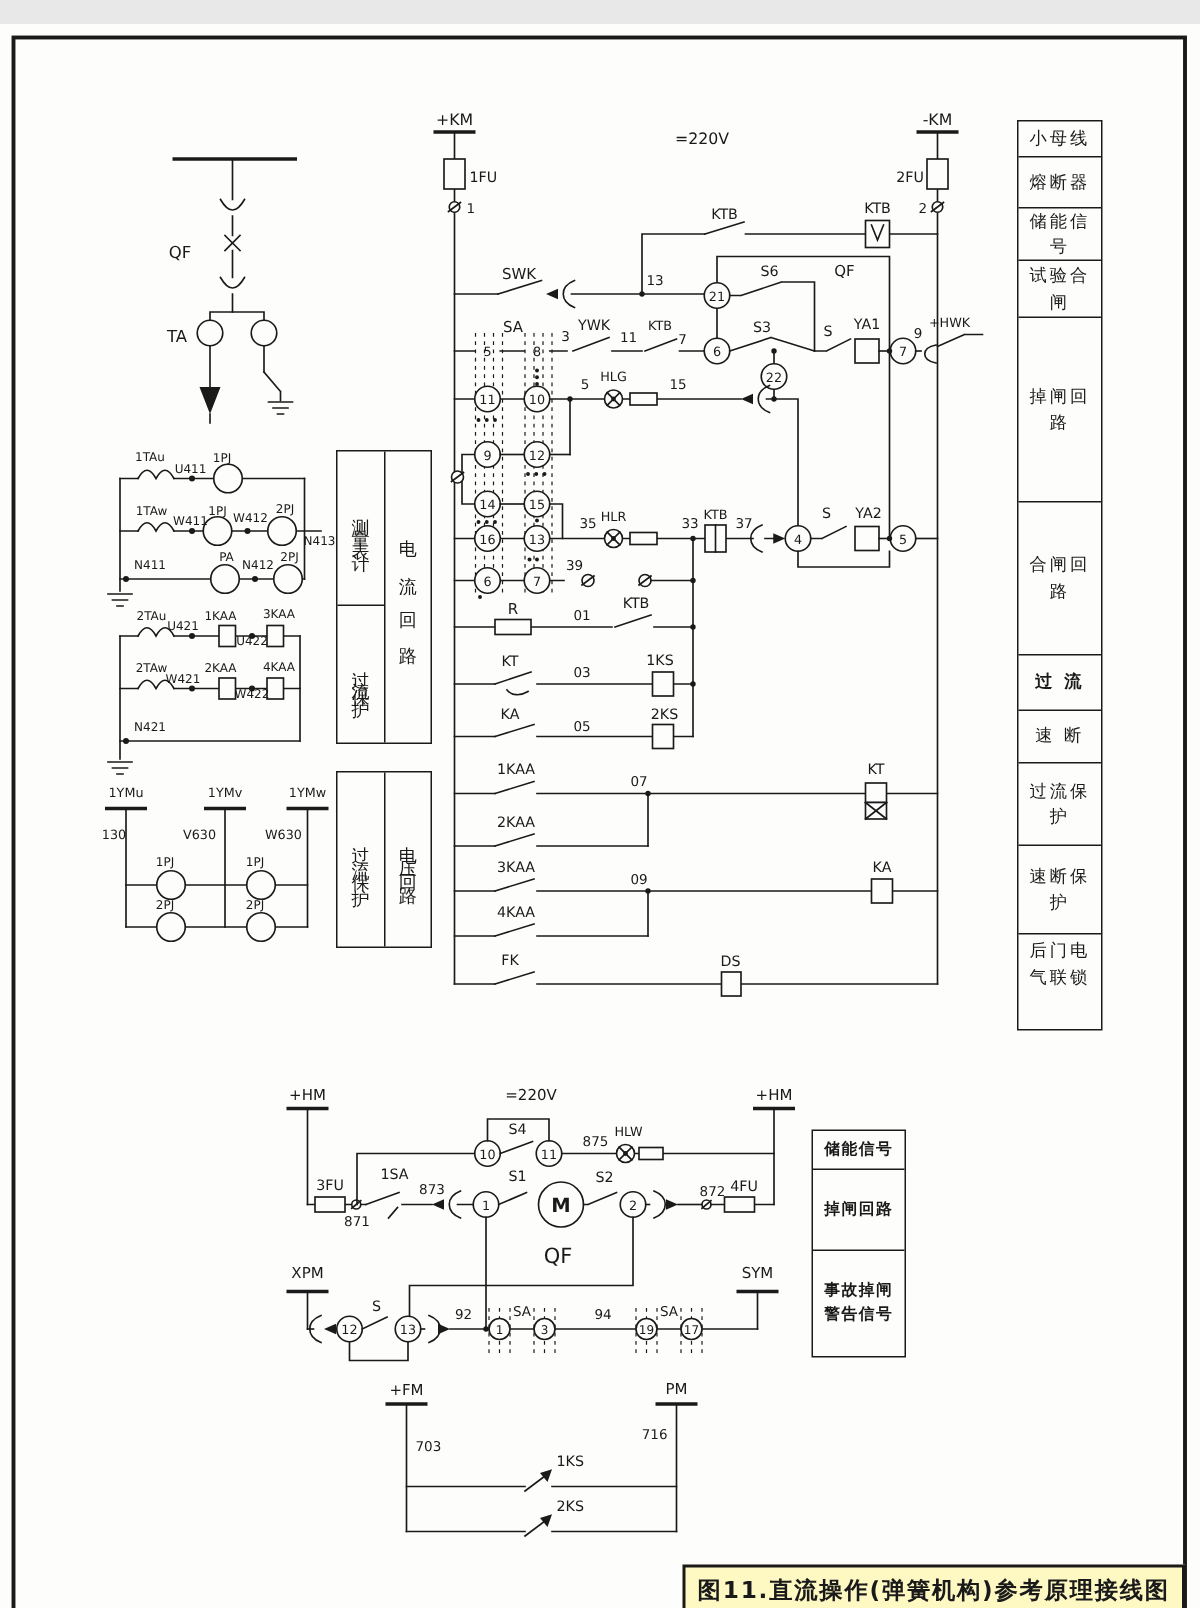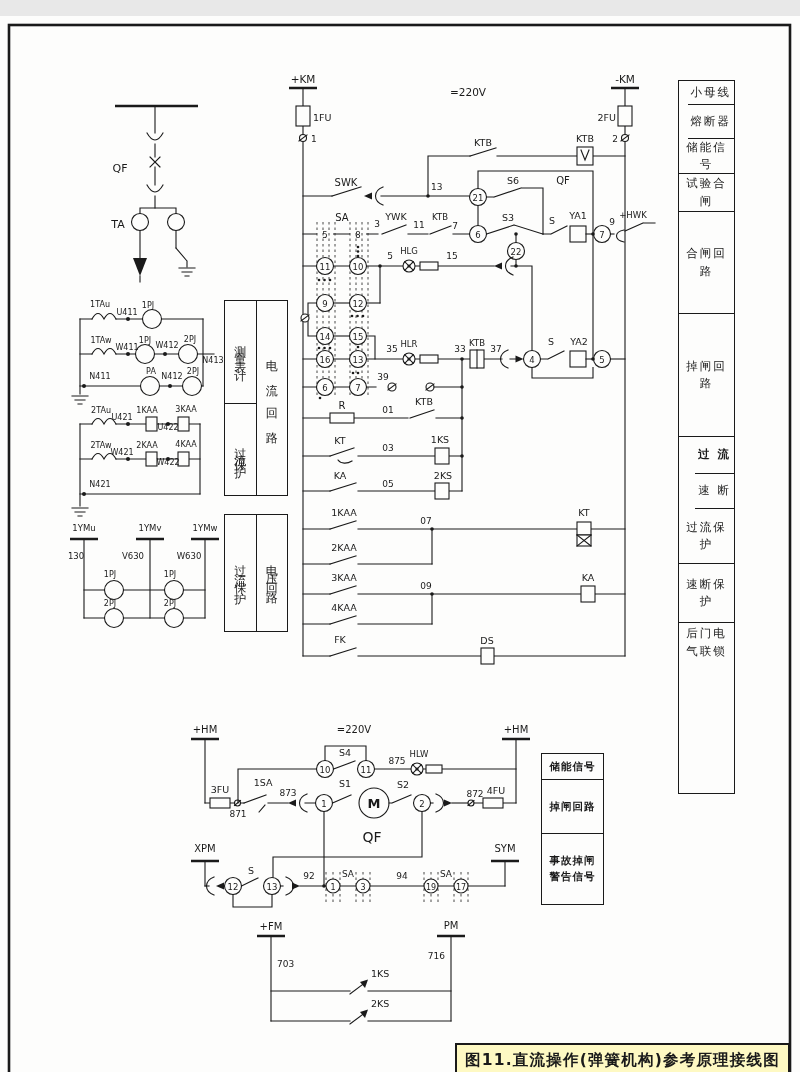"小母线" div.legend { align-items: flex-end -> none; height: 714px -> 607px }
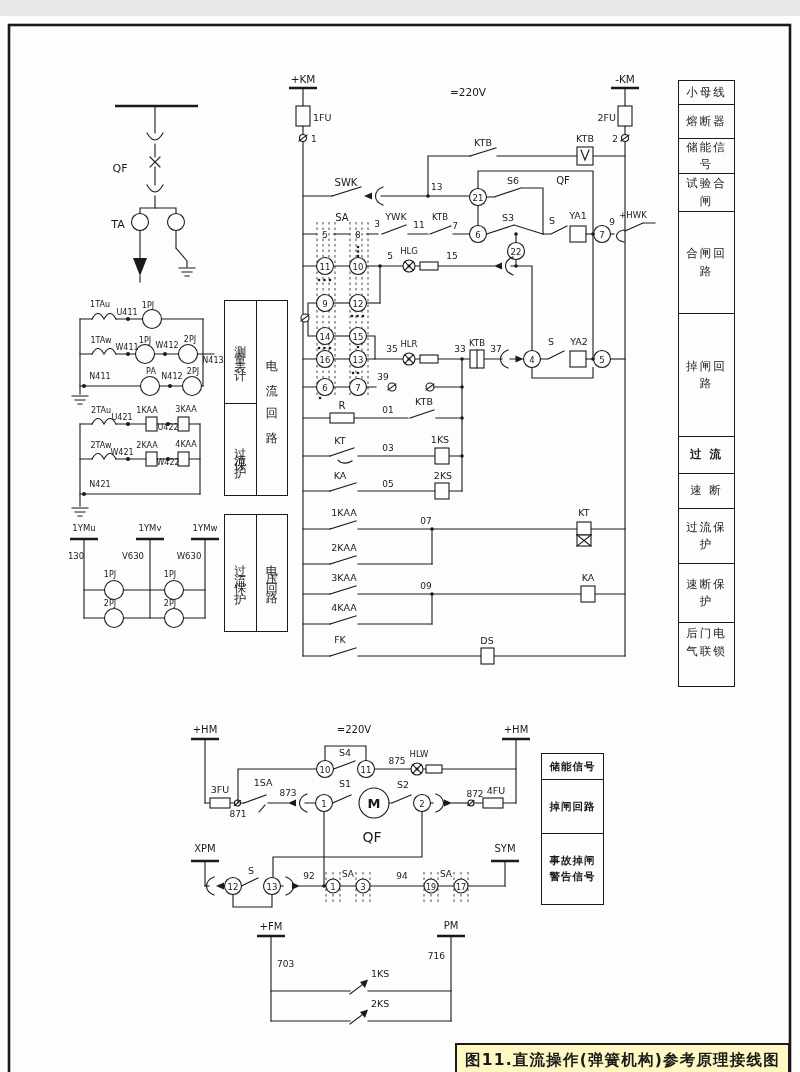"合闸回路" div.lg-cell { order: before "掉闸回路" -> after "掉闸回路" }
